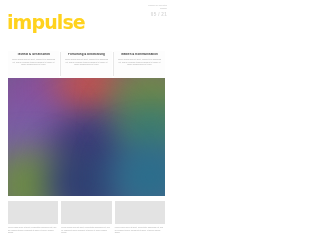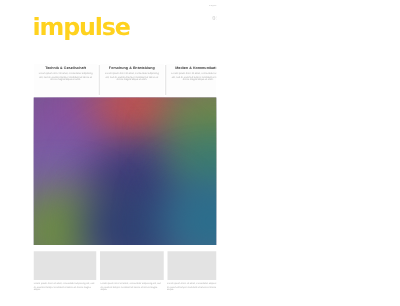"impulse" .page { margin-left: 19px -> none }
